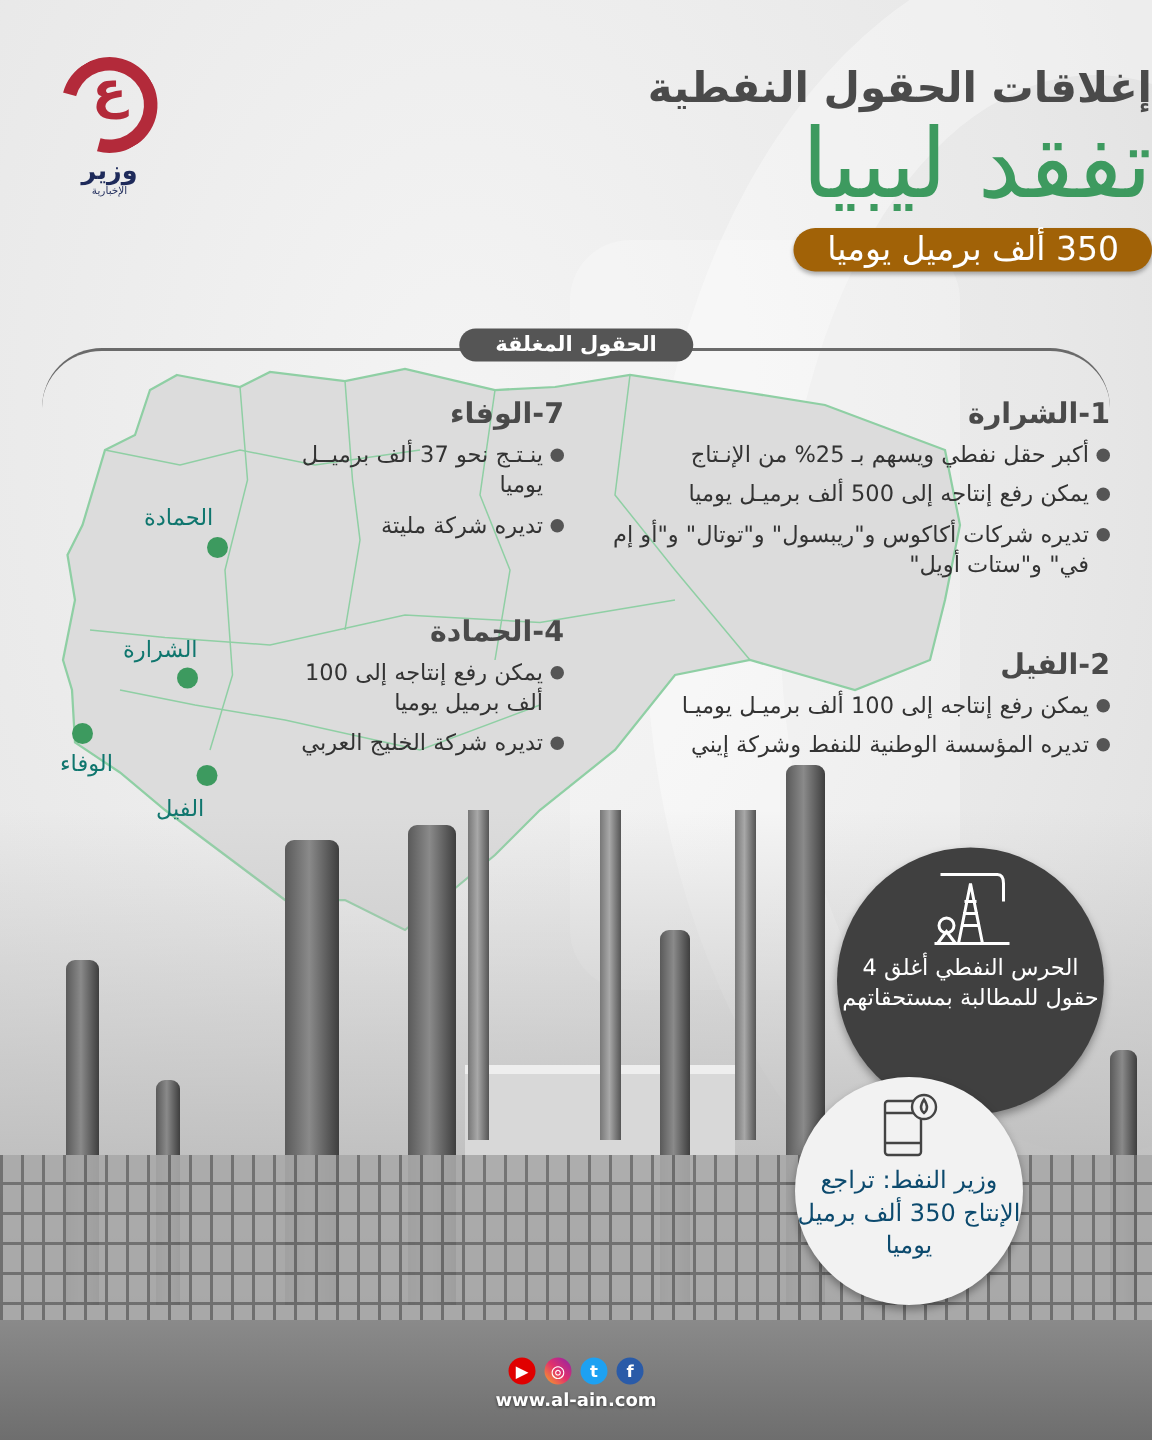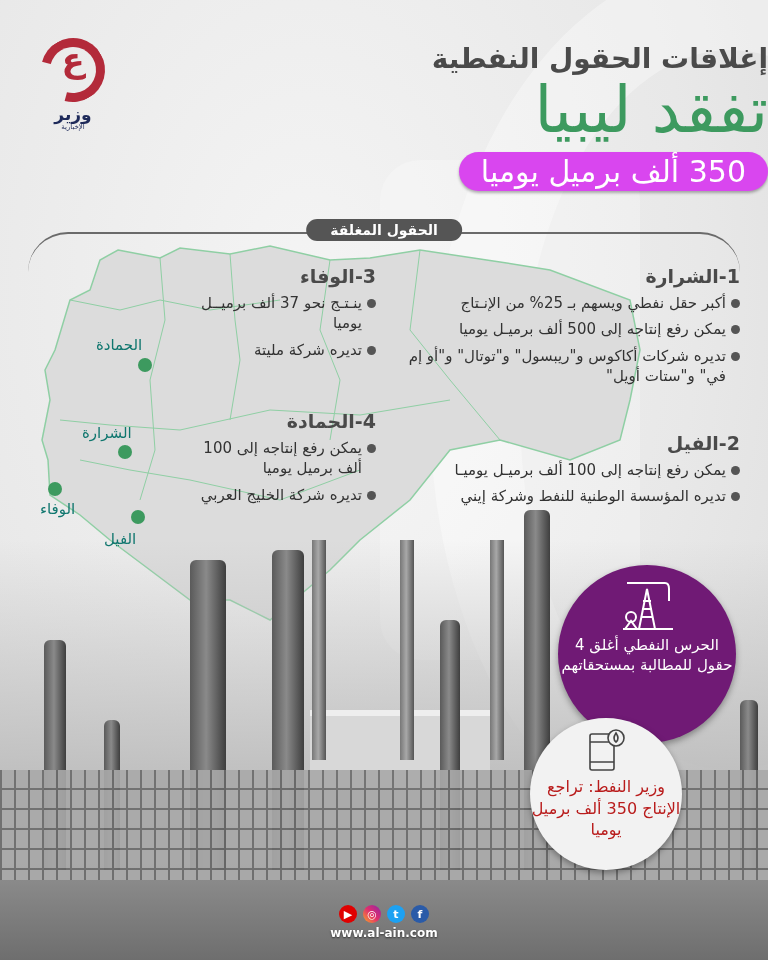"350 ألف برميل يوميا" .pill-stat { background: #d946ef -> #a16207; font-size: 30px -> 22px }
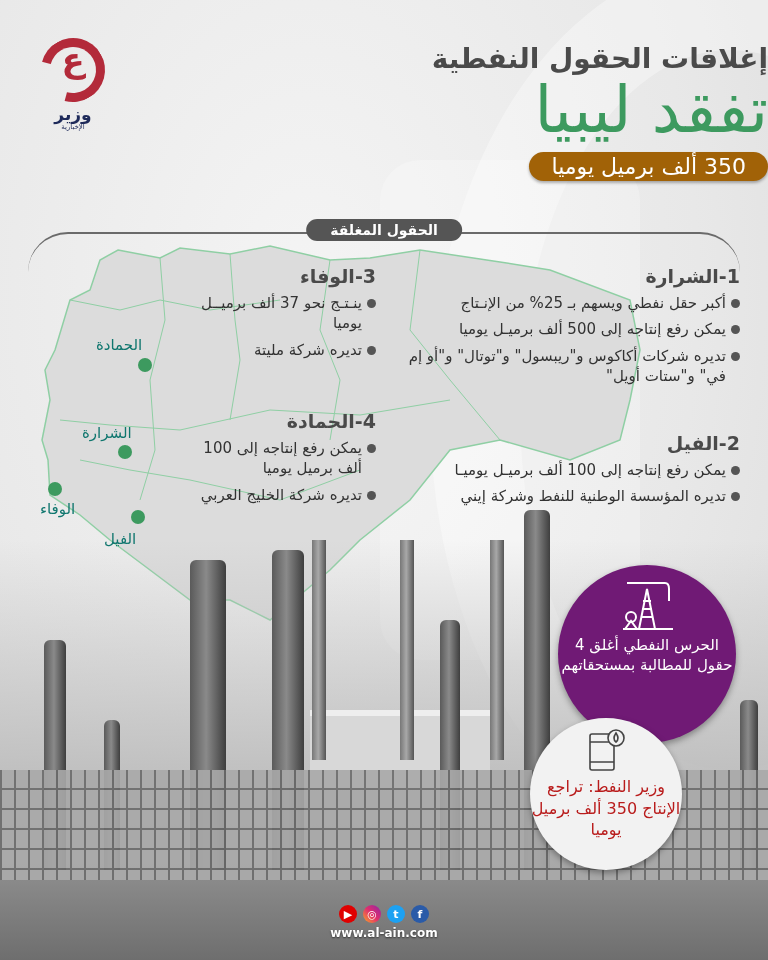"3-الوفاء" div.field-title { text: 3-الوفاء -> 7-الوفاء }
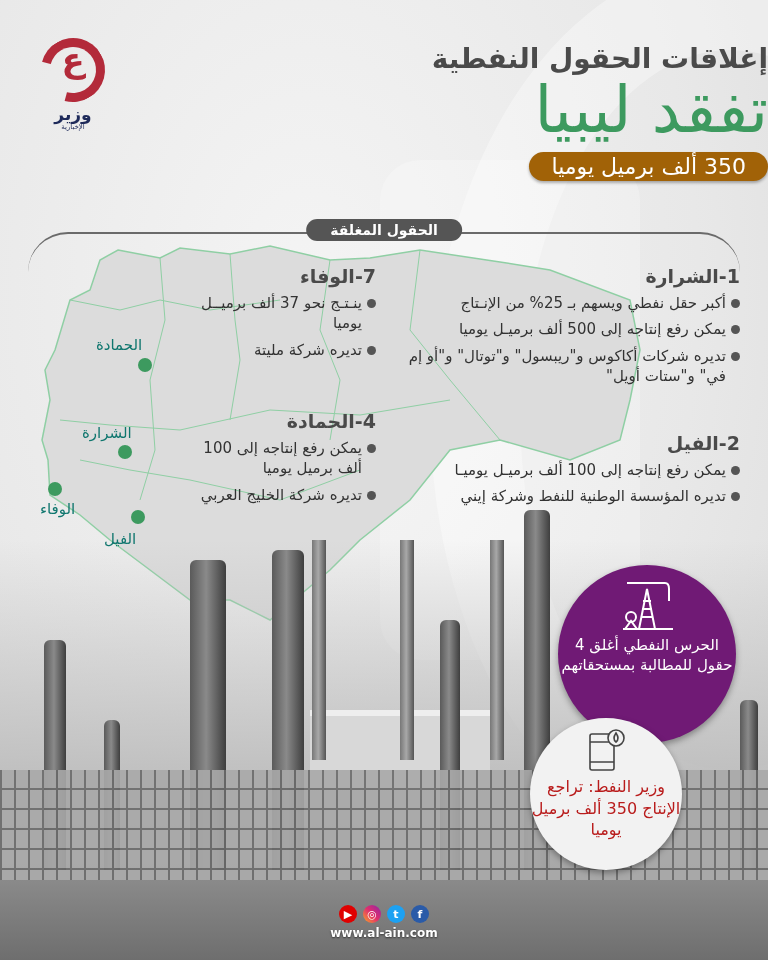"الحرس النفطي أغلق 4 حقول" .circle-green { background: #701a75 -> #404040 }
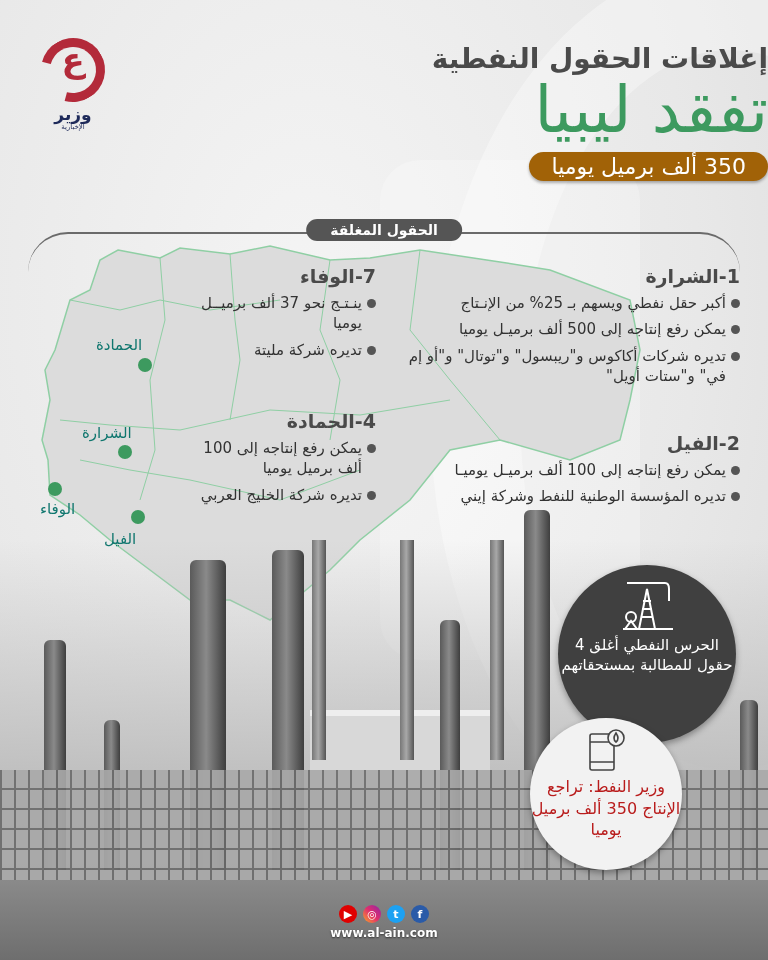"وزير النفط: تراجع الإنتاج 350" .circle-white { color: #b91c1c -> #0c4a6e }
